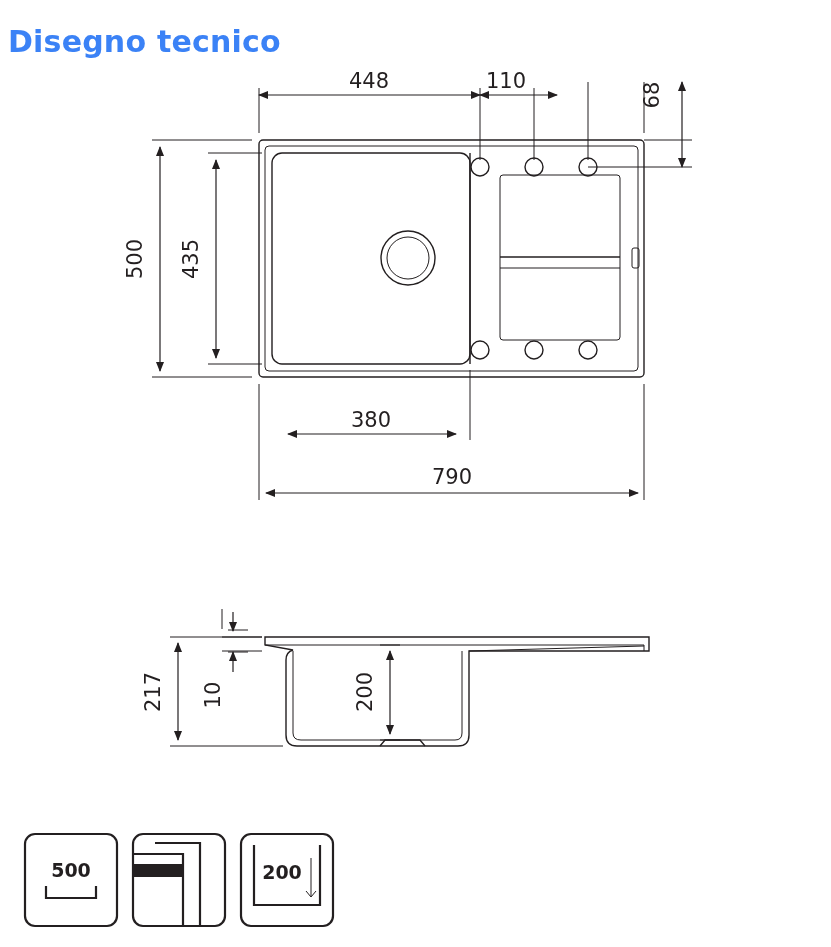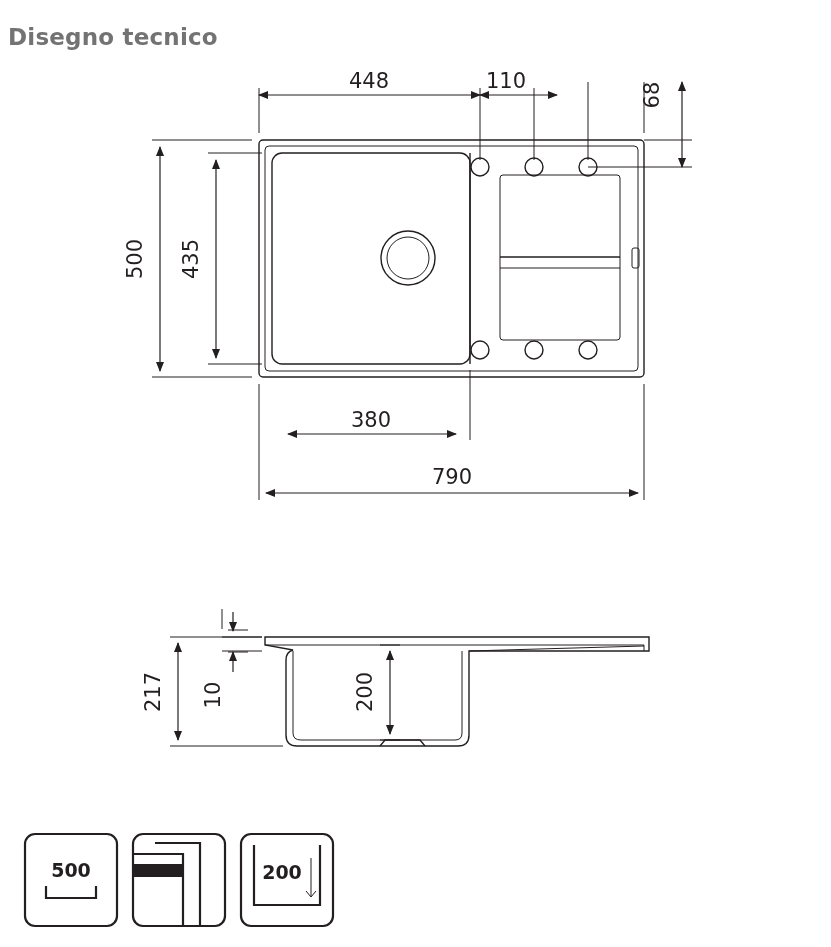"Disegno tecnico" #page-title { color: #737373 -> #3b82f6; font-size: 23px -> 30px }
